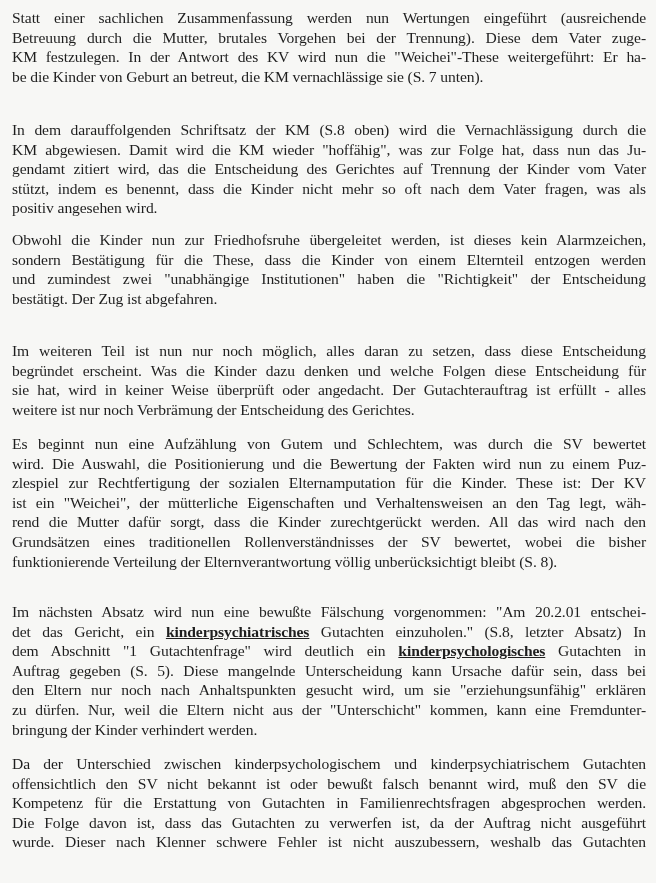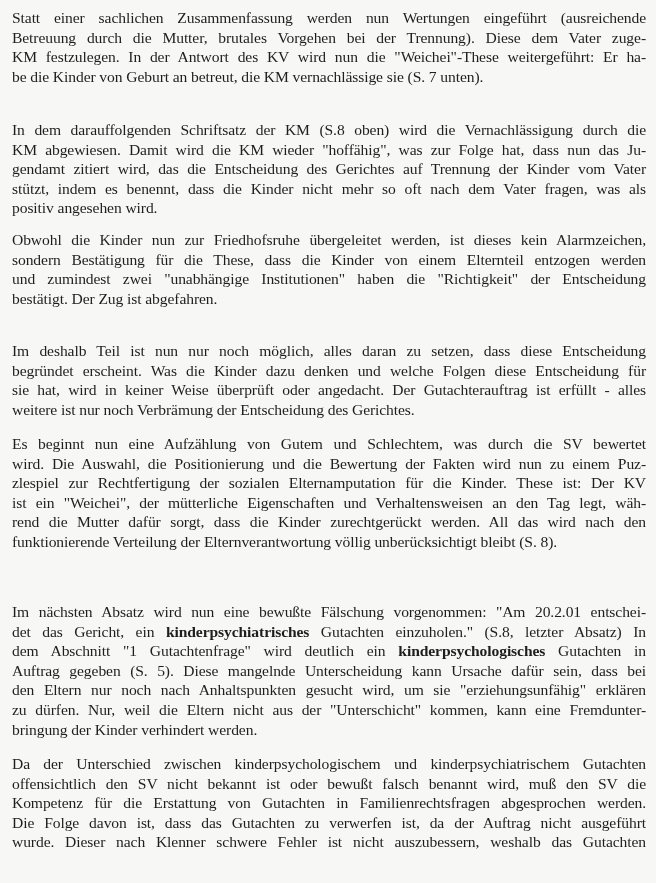"Im deshalb Teil ist nun" span.line { text: deshalb -> weiteren }
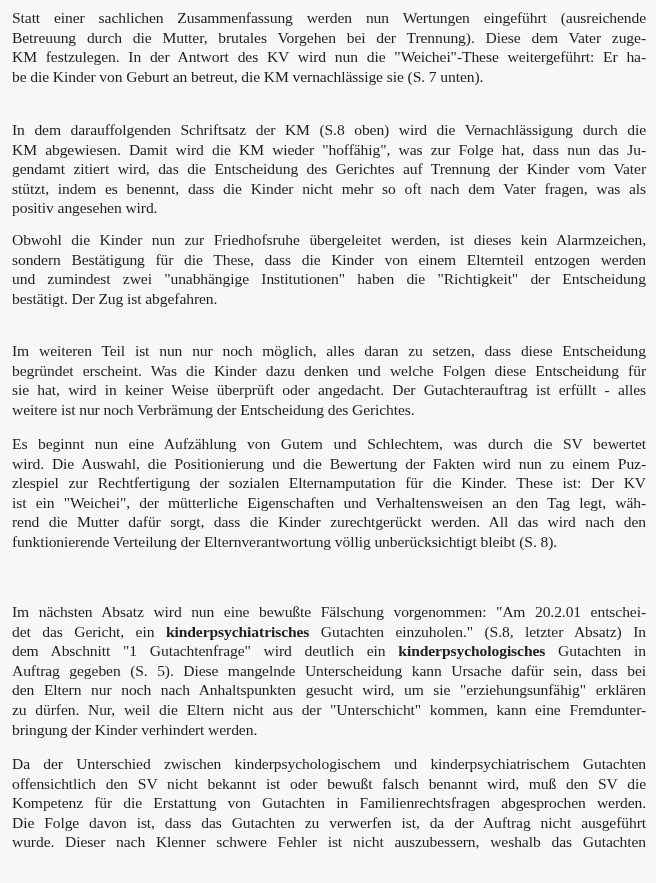"Grundsätzen eines traditionellen" span.line { html: none -> <span>Grundsätzen eines traditionellen Rollenverständnisses der SV bewertet, wobei die bisher</span> }
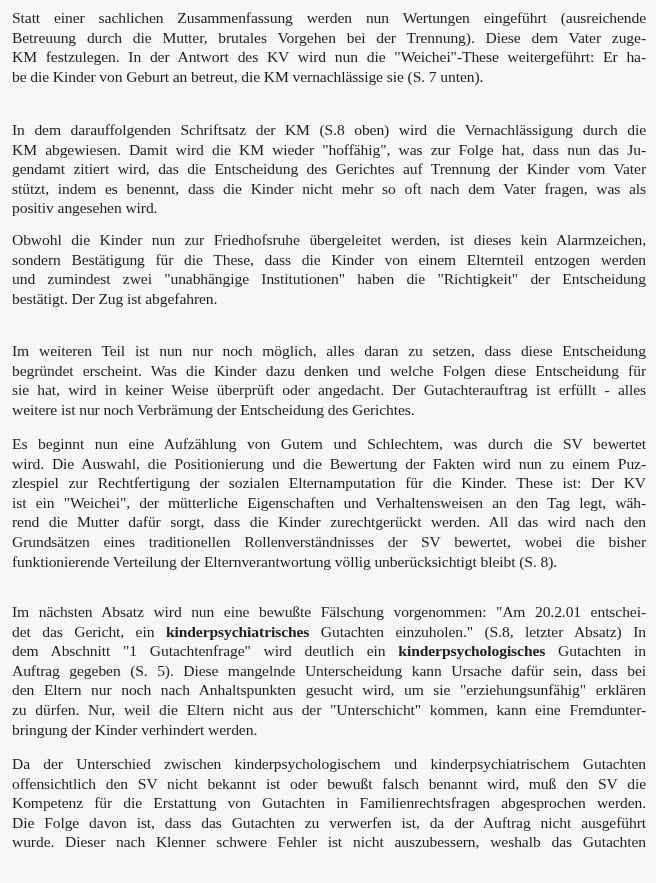"kinderpsychiatrisches" b { text-decoration: none -> underline }
